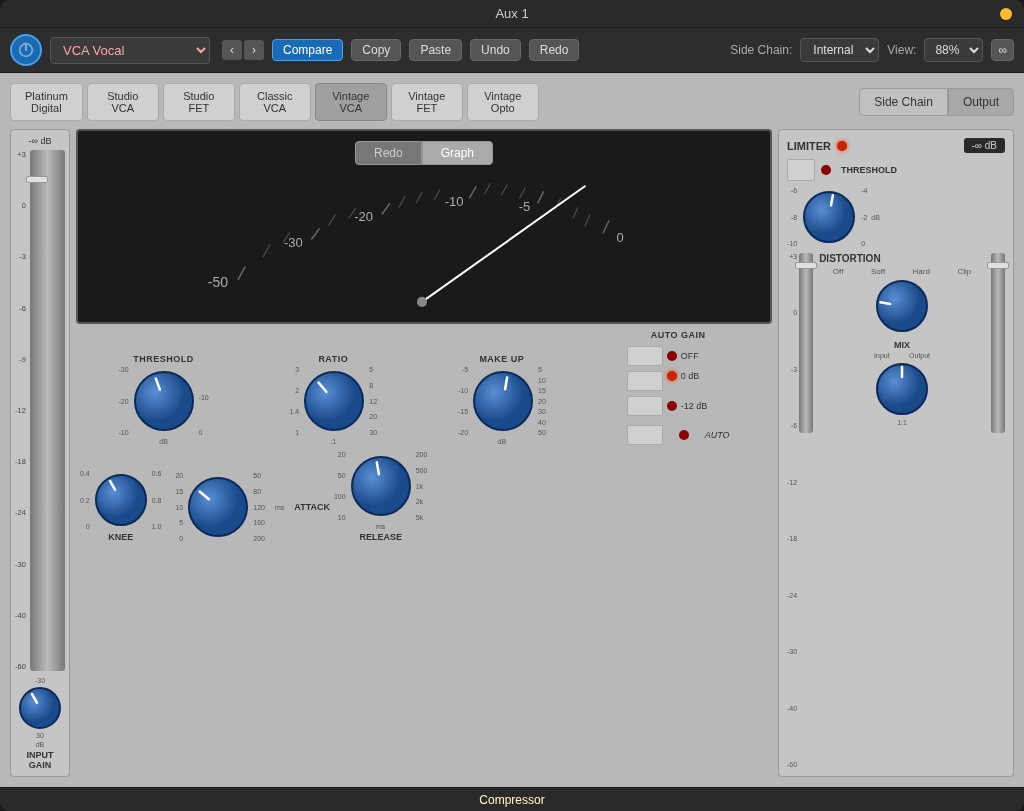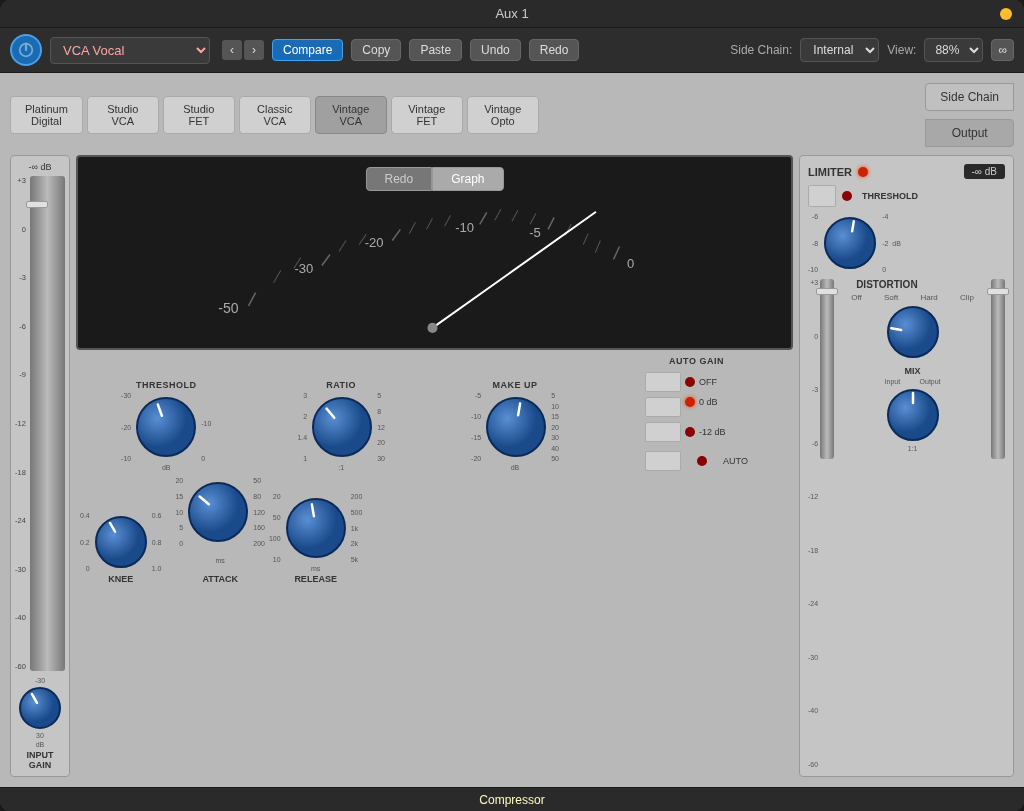"Side Chain" div { flex-direction: column -> none; gap: 8px -> 0 }
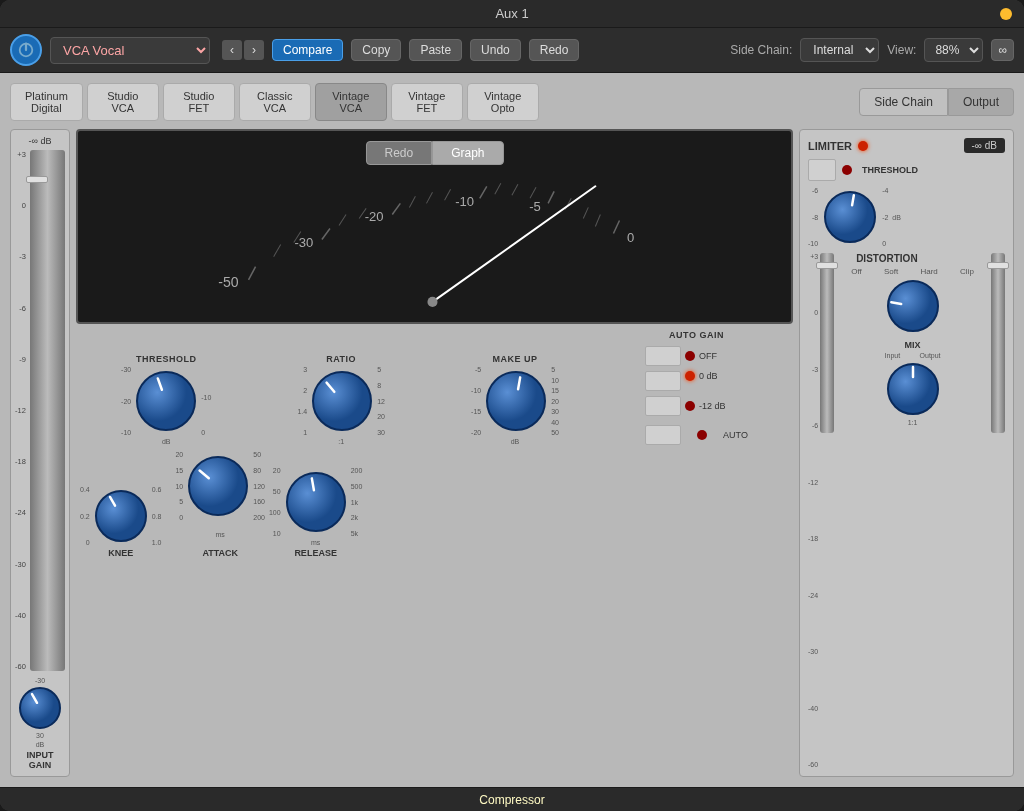"LIMITER" .right-section { width: 215px -> 236px }
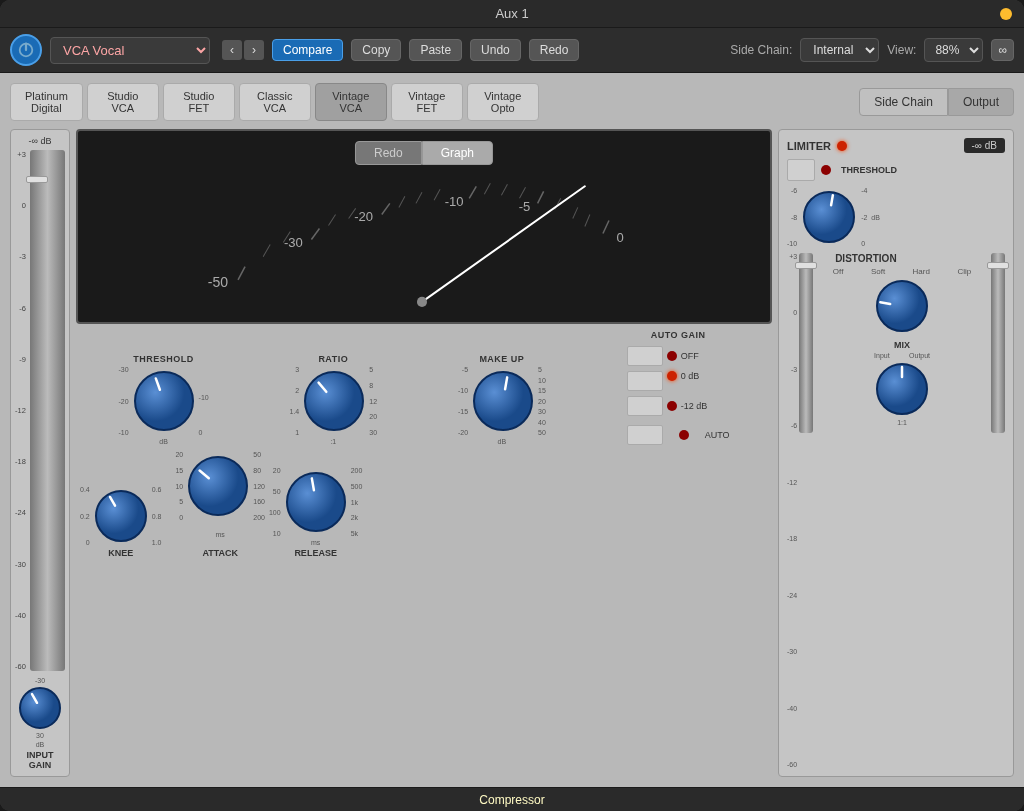"DISTORTION" span { margin-left: 16px -> none }
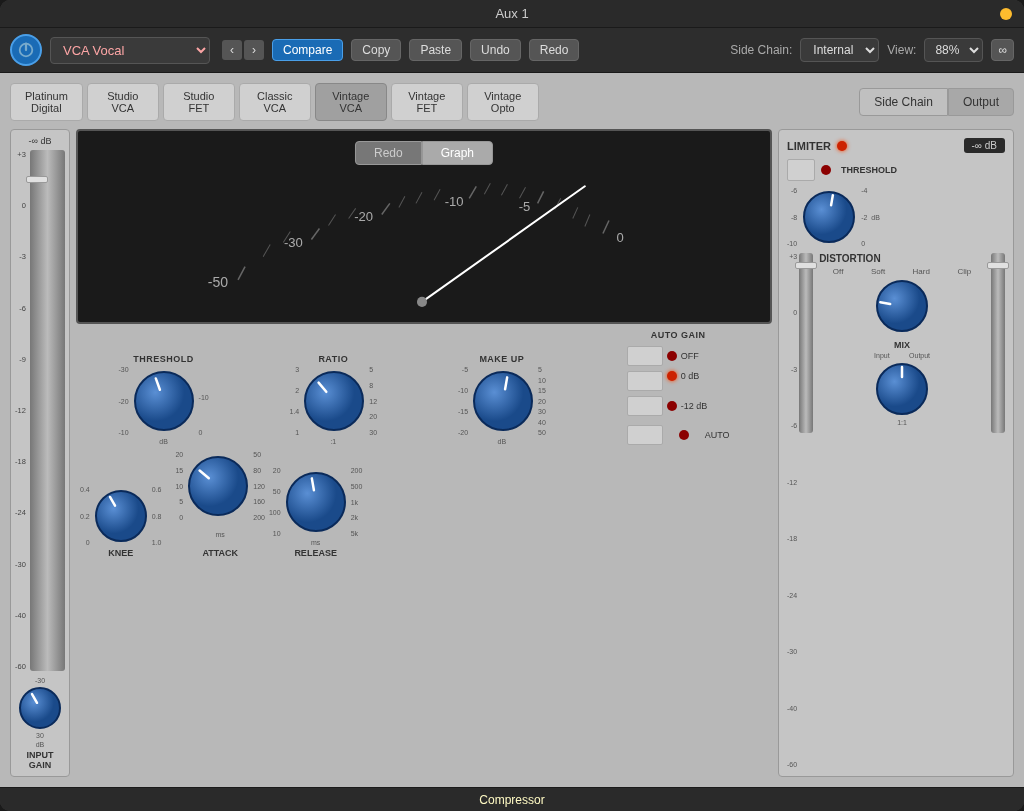"AUTO" div { font-style: none -> italic }
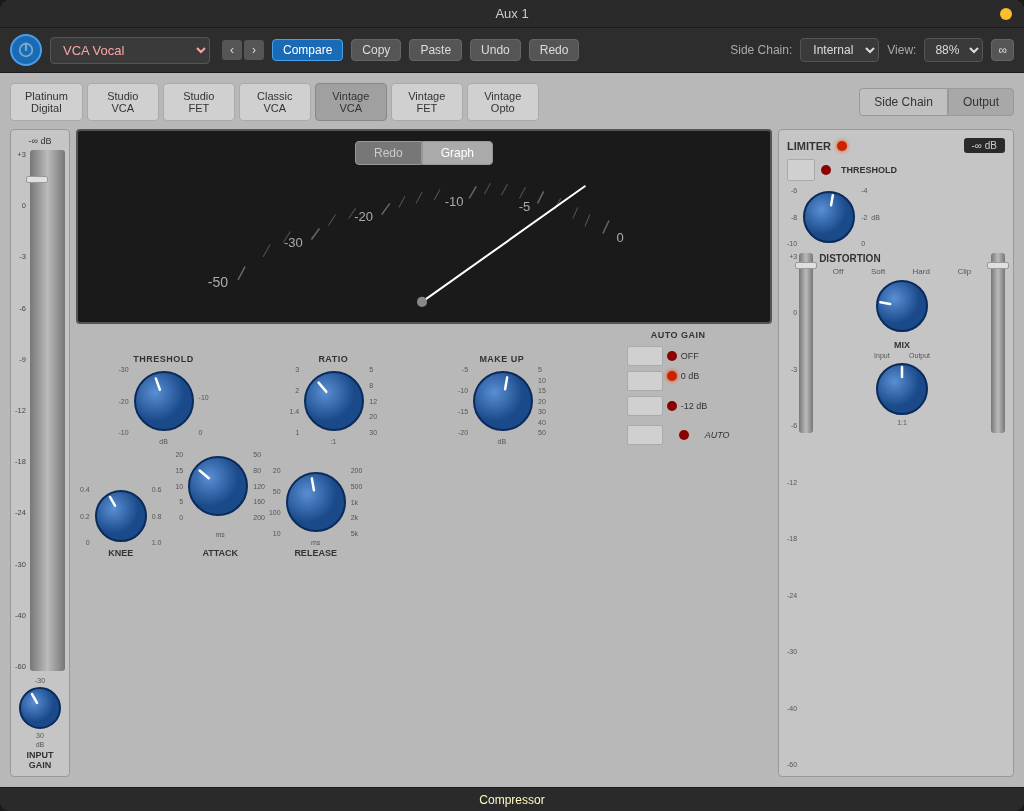"ATTACK" div { flex-direction: column -> row }
